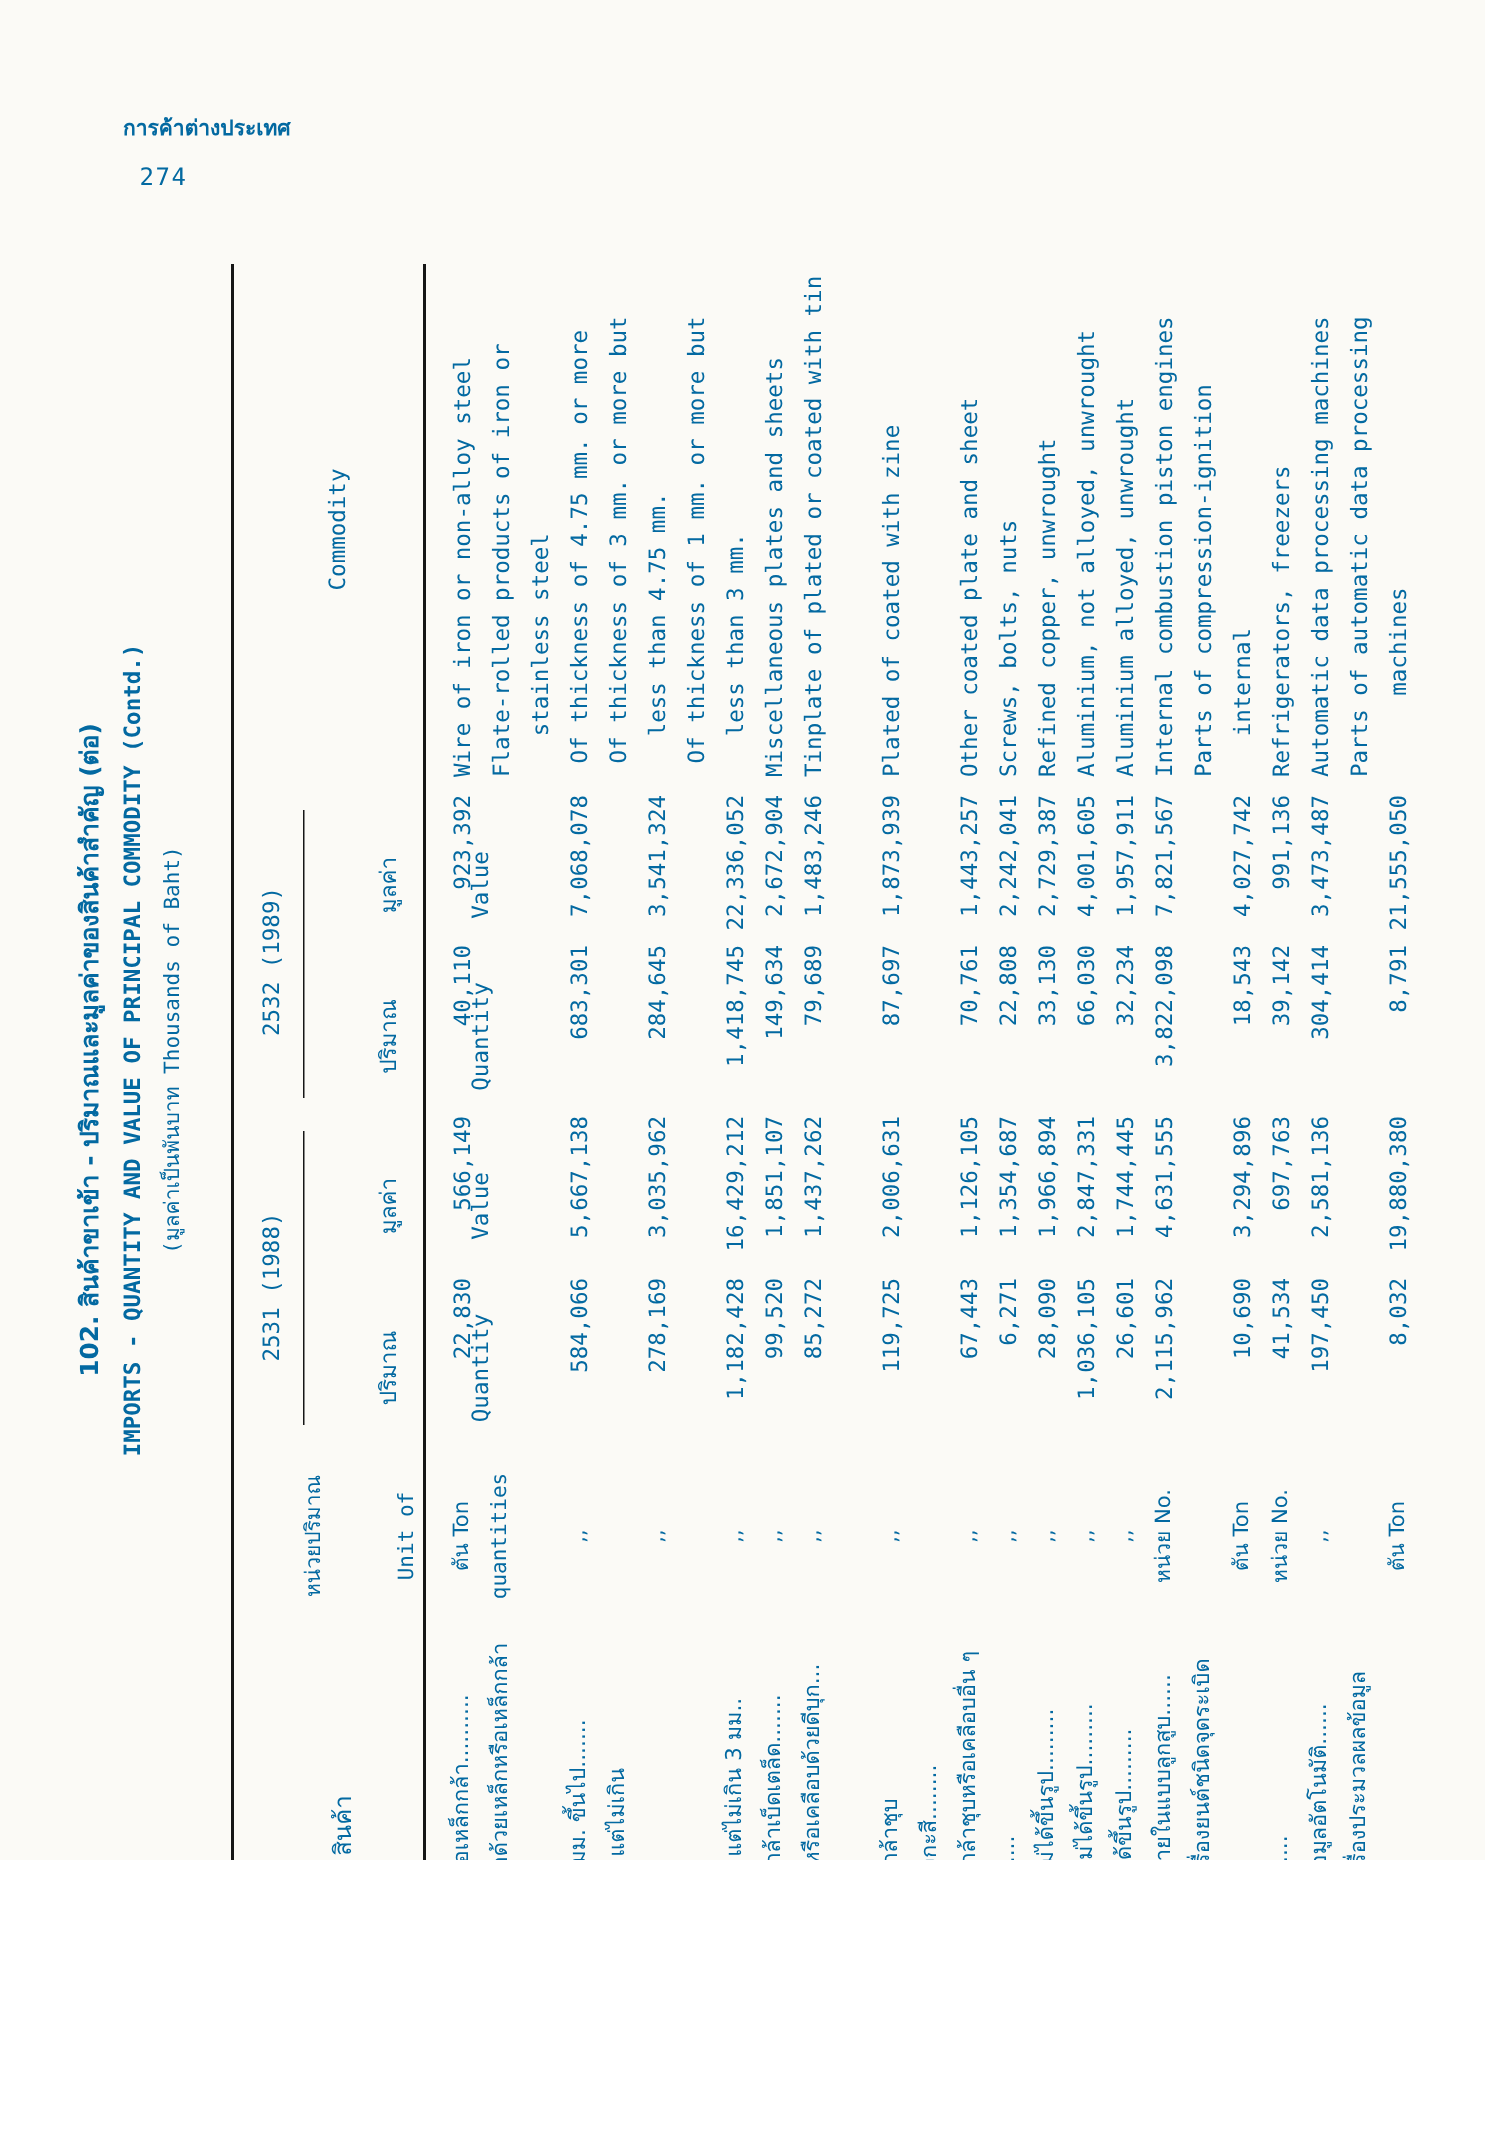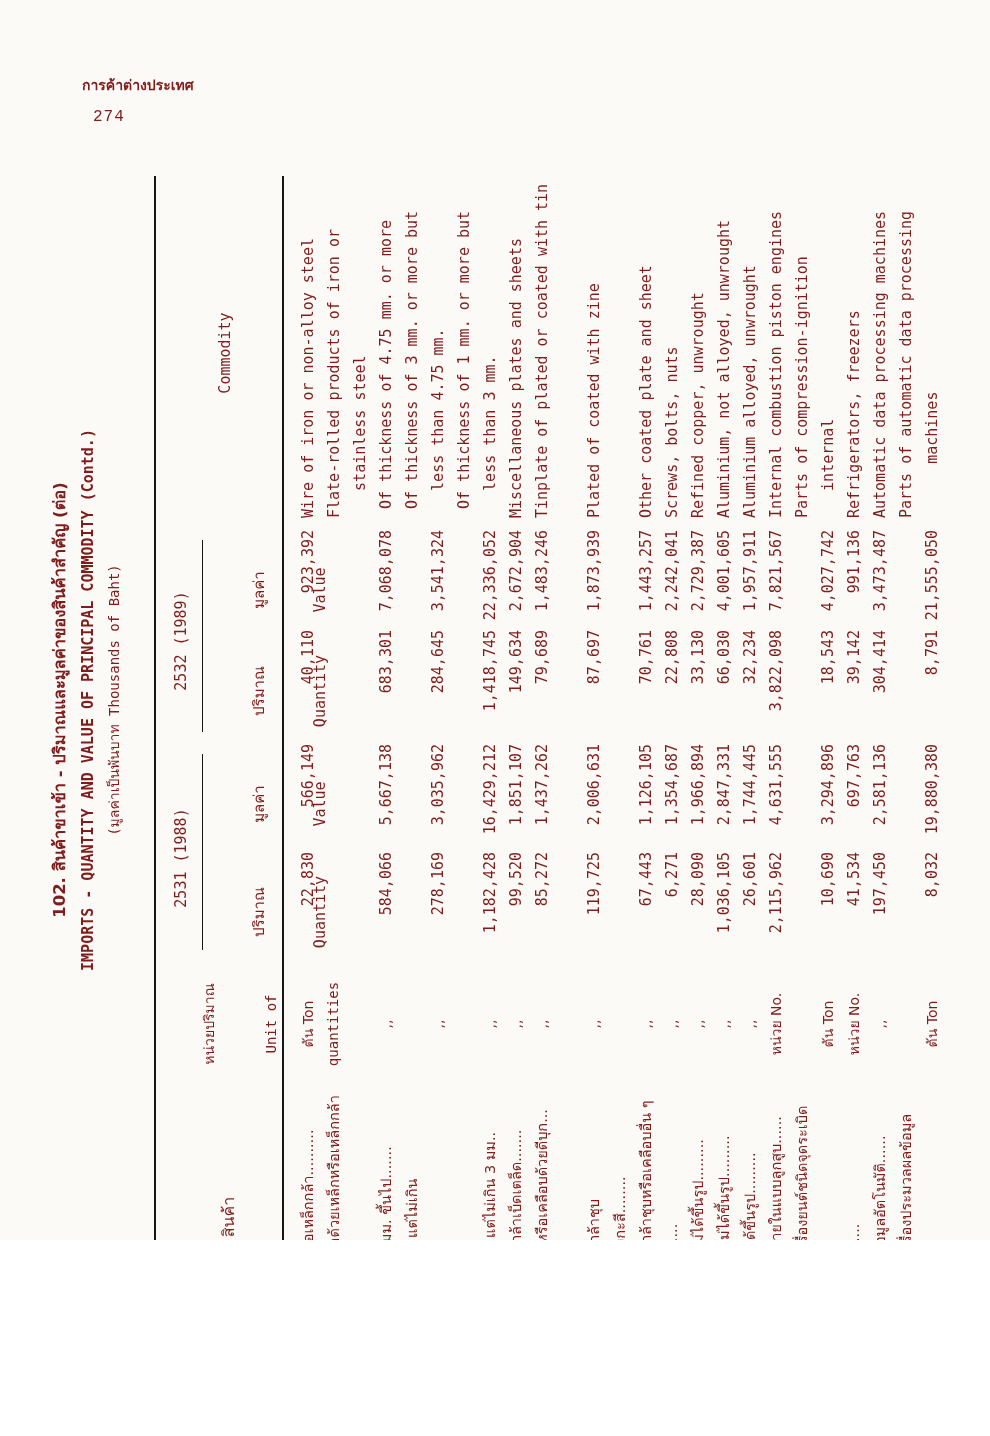"การค้าต่างประเทศ" .page { color: #7f1d1d -> #0369a1 }
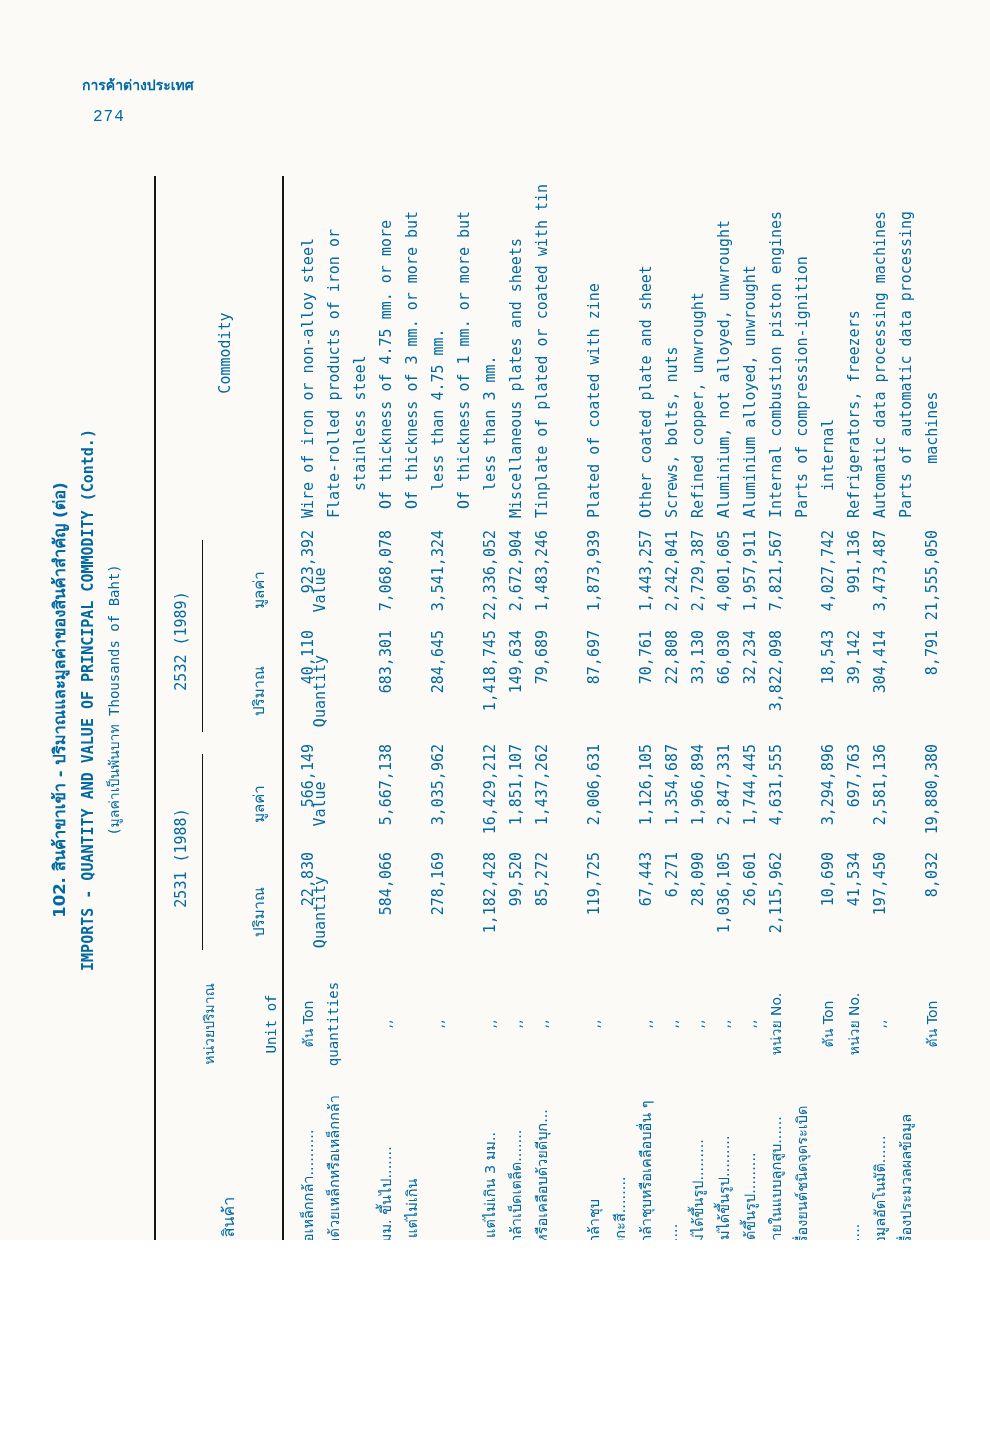"274" .pagenum { font-family: Liberation Mono, monospace -> none }
